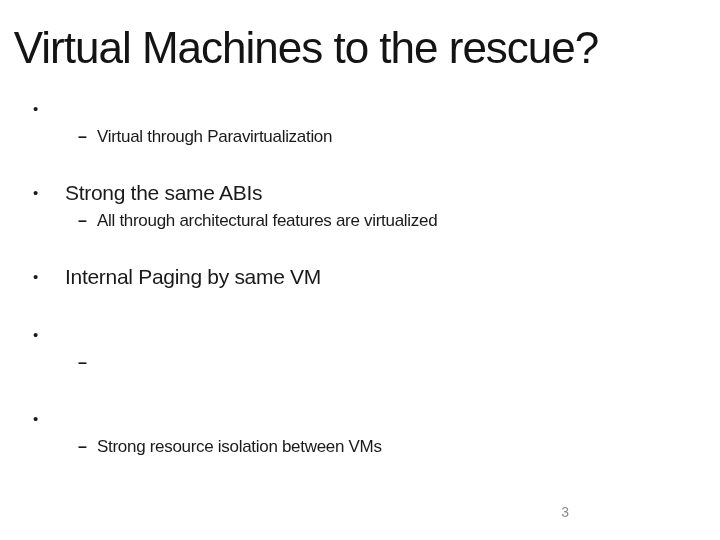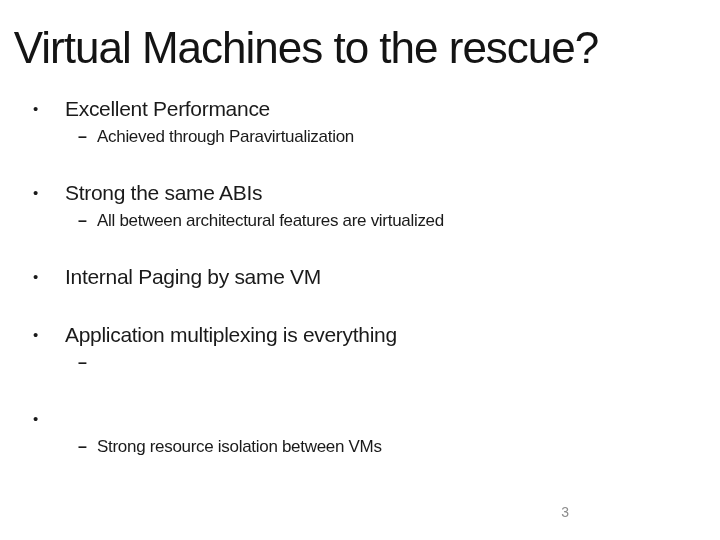"Excellent Performance" span.text { html: <span>Excellent Performance</span> -> none }
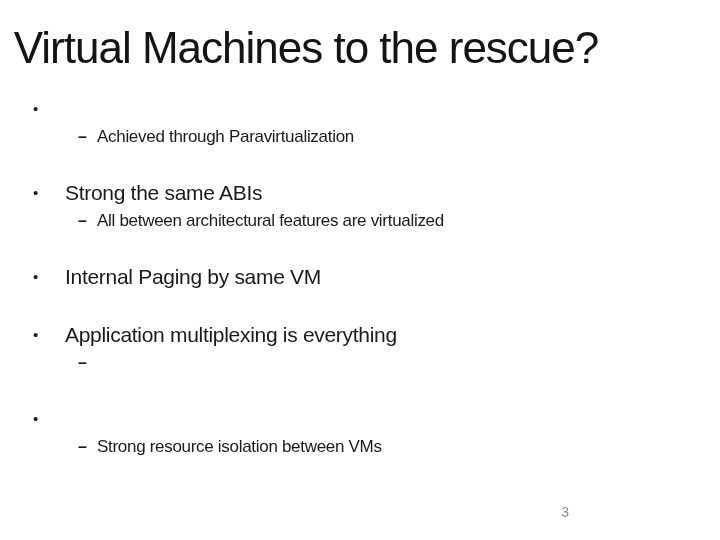"Achieved through Paravirtualization" span.text { text: Achieved -> Virtual }
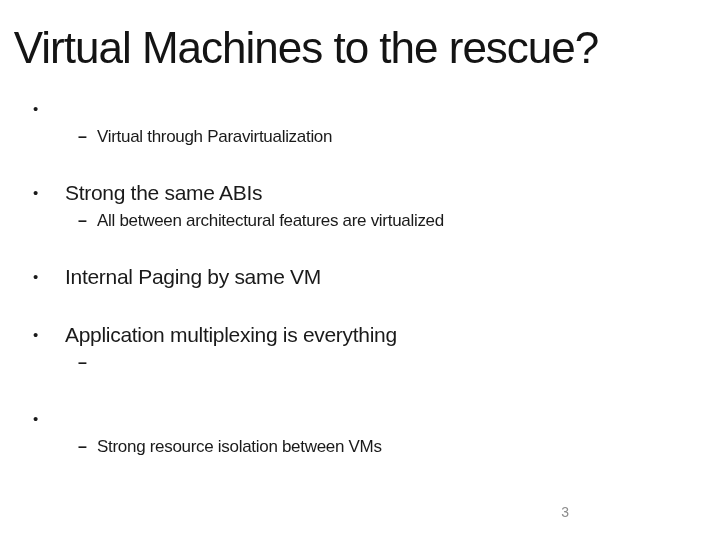"All between architectural features are" span.text { text: between -> through }
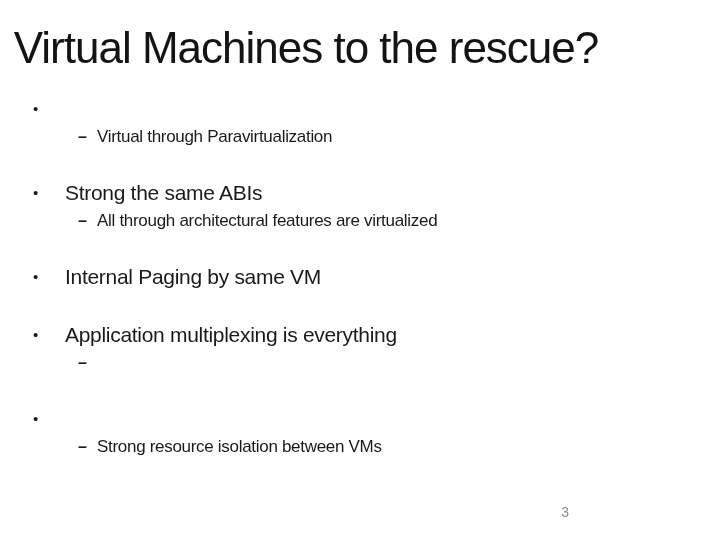"Application multiplexing is everything" span.text { html: <span>Application multiplexing is everything</span> -> none }
